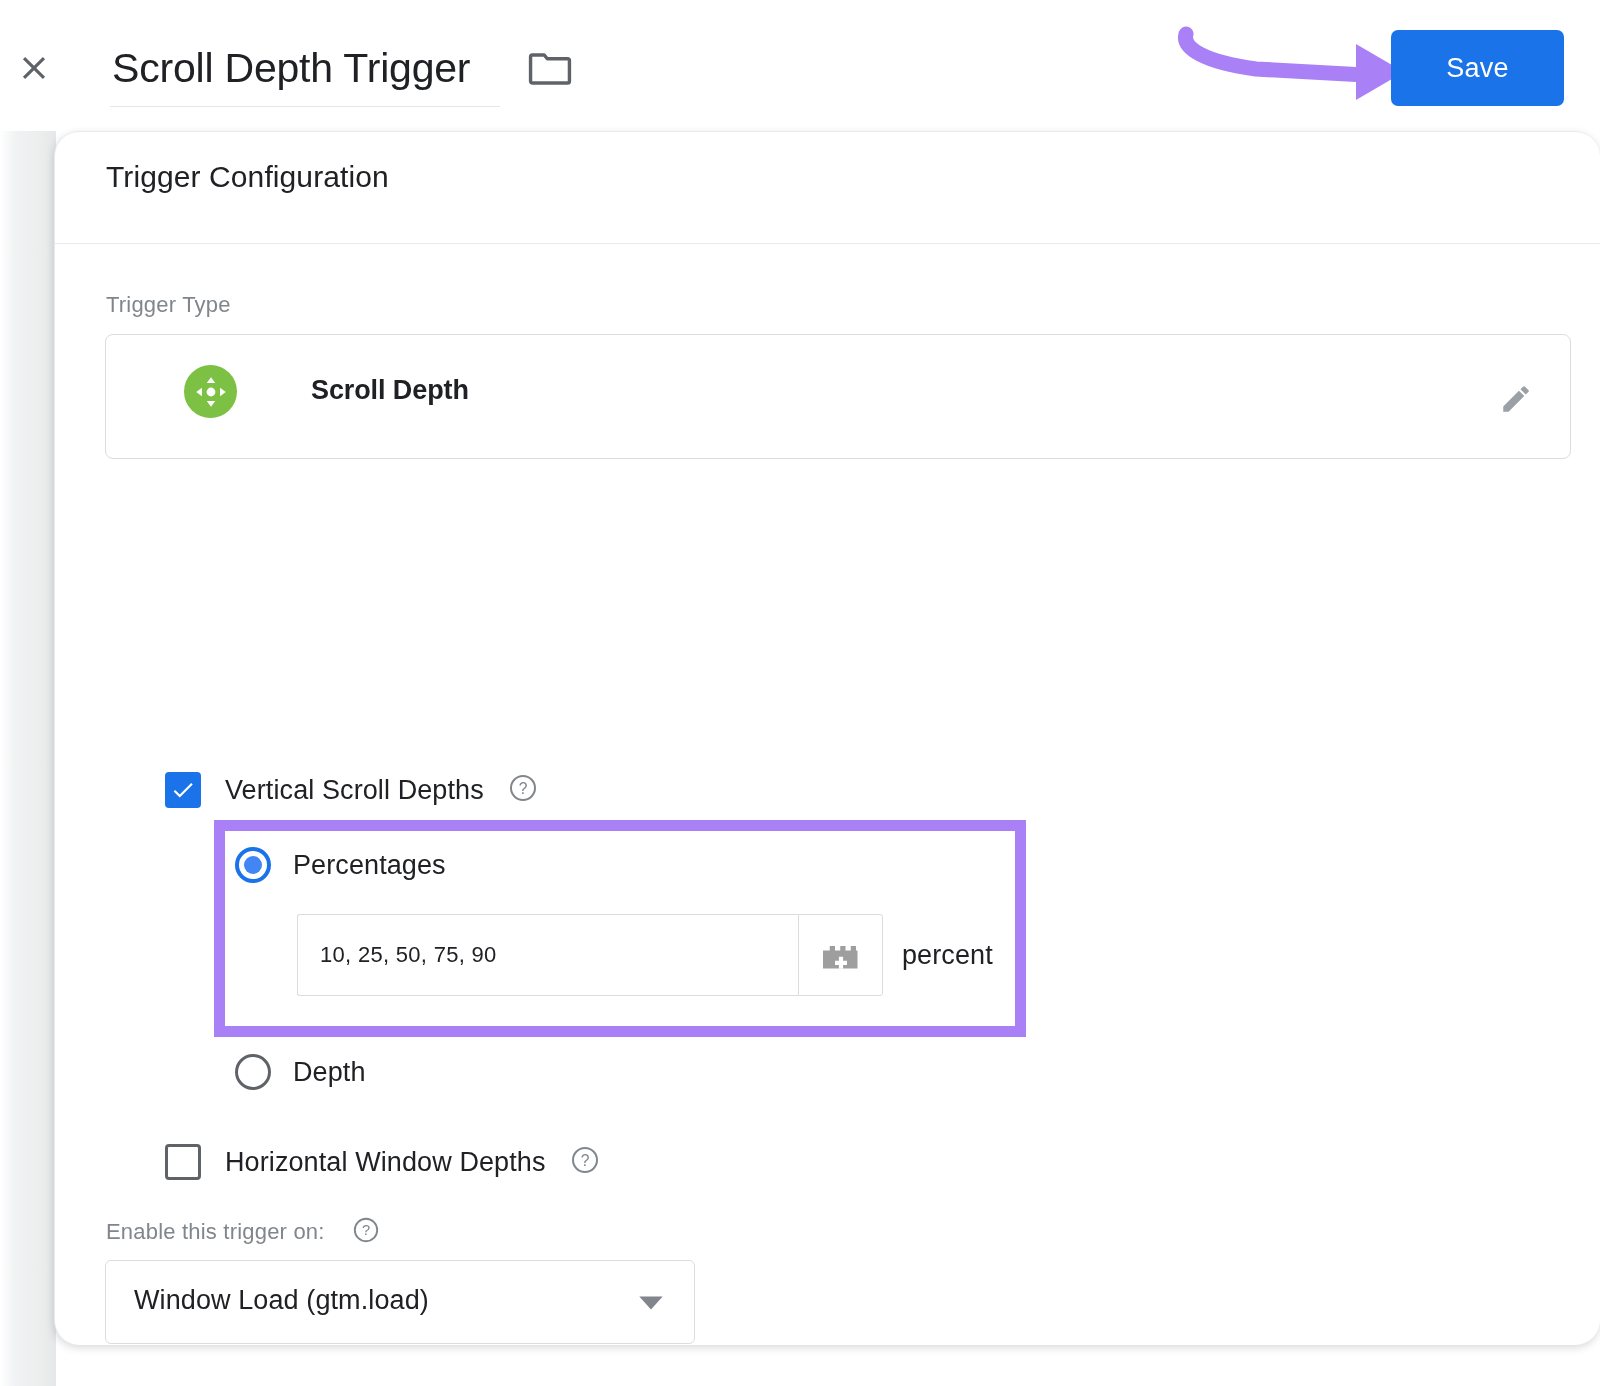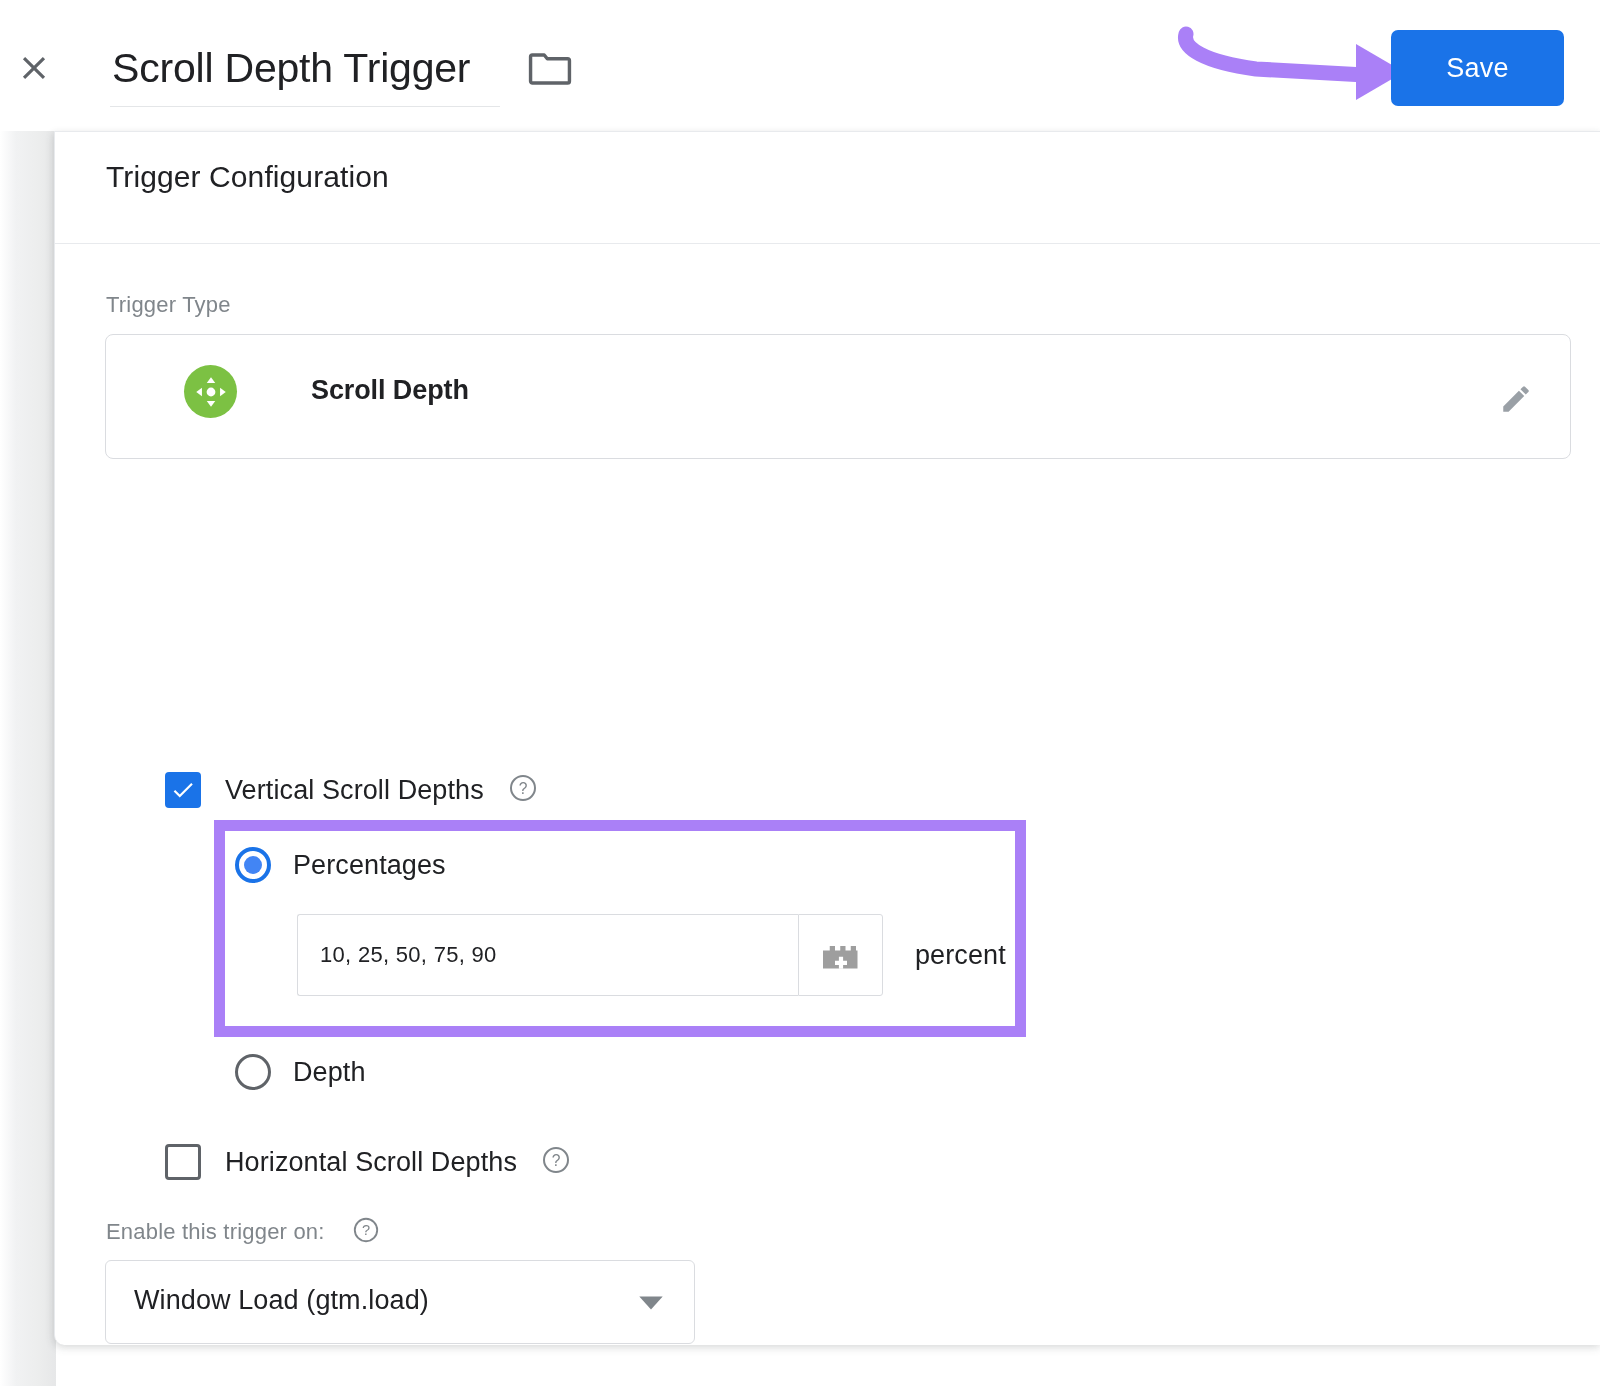"Trigger Configuration" .card { border-radius: none -> 25px }
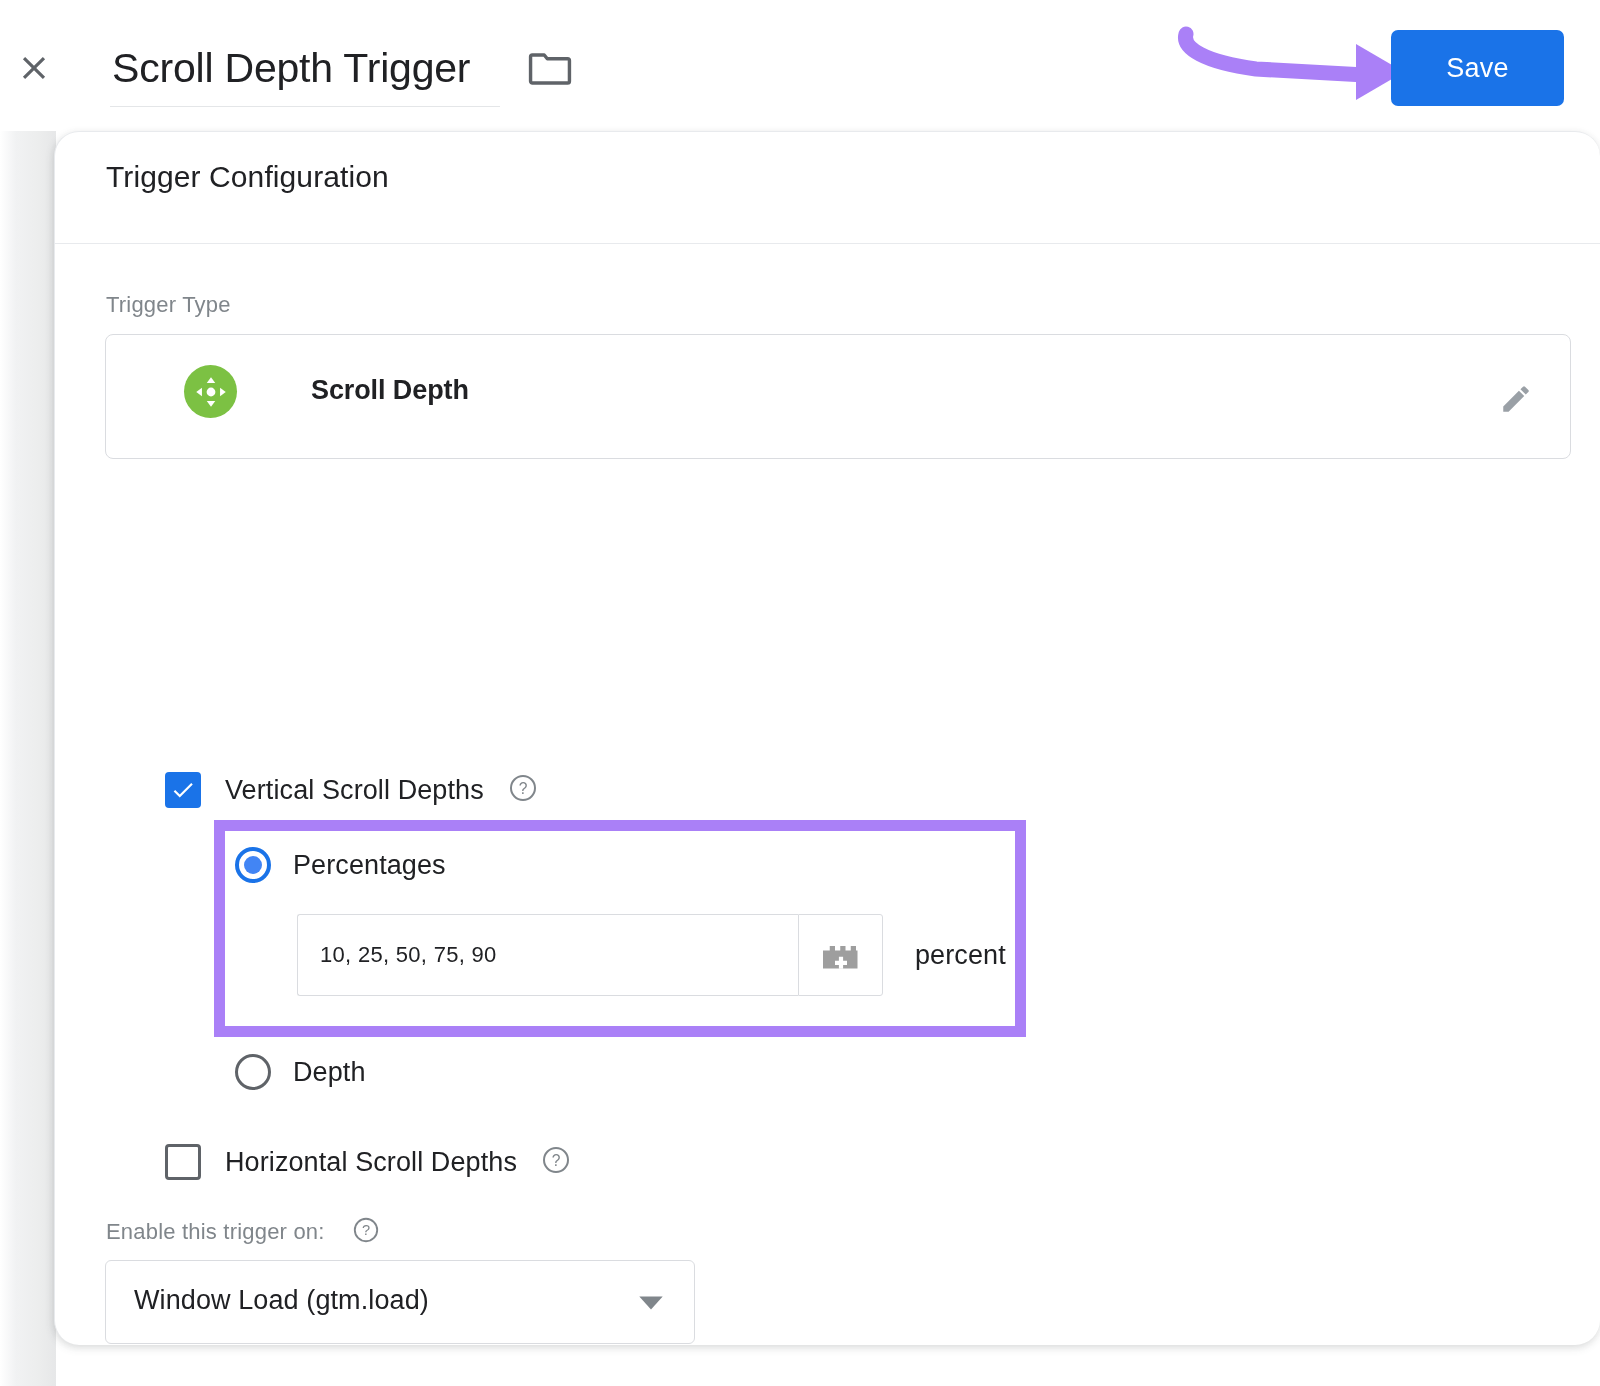"percent" .percent-suffix { margin-left: 32px -> 19px }
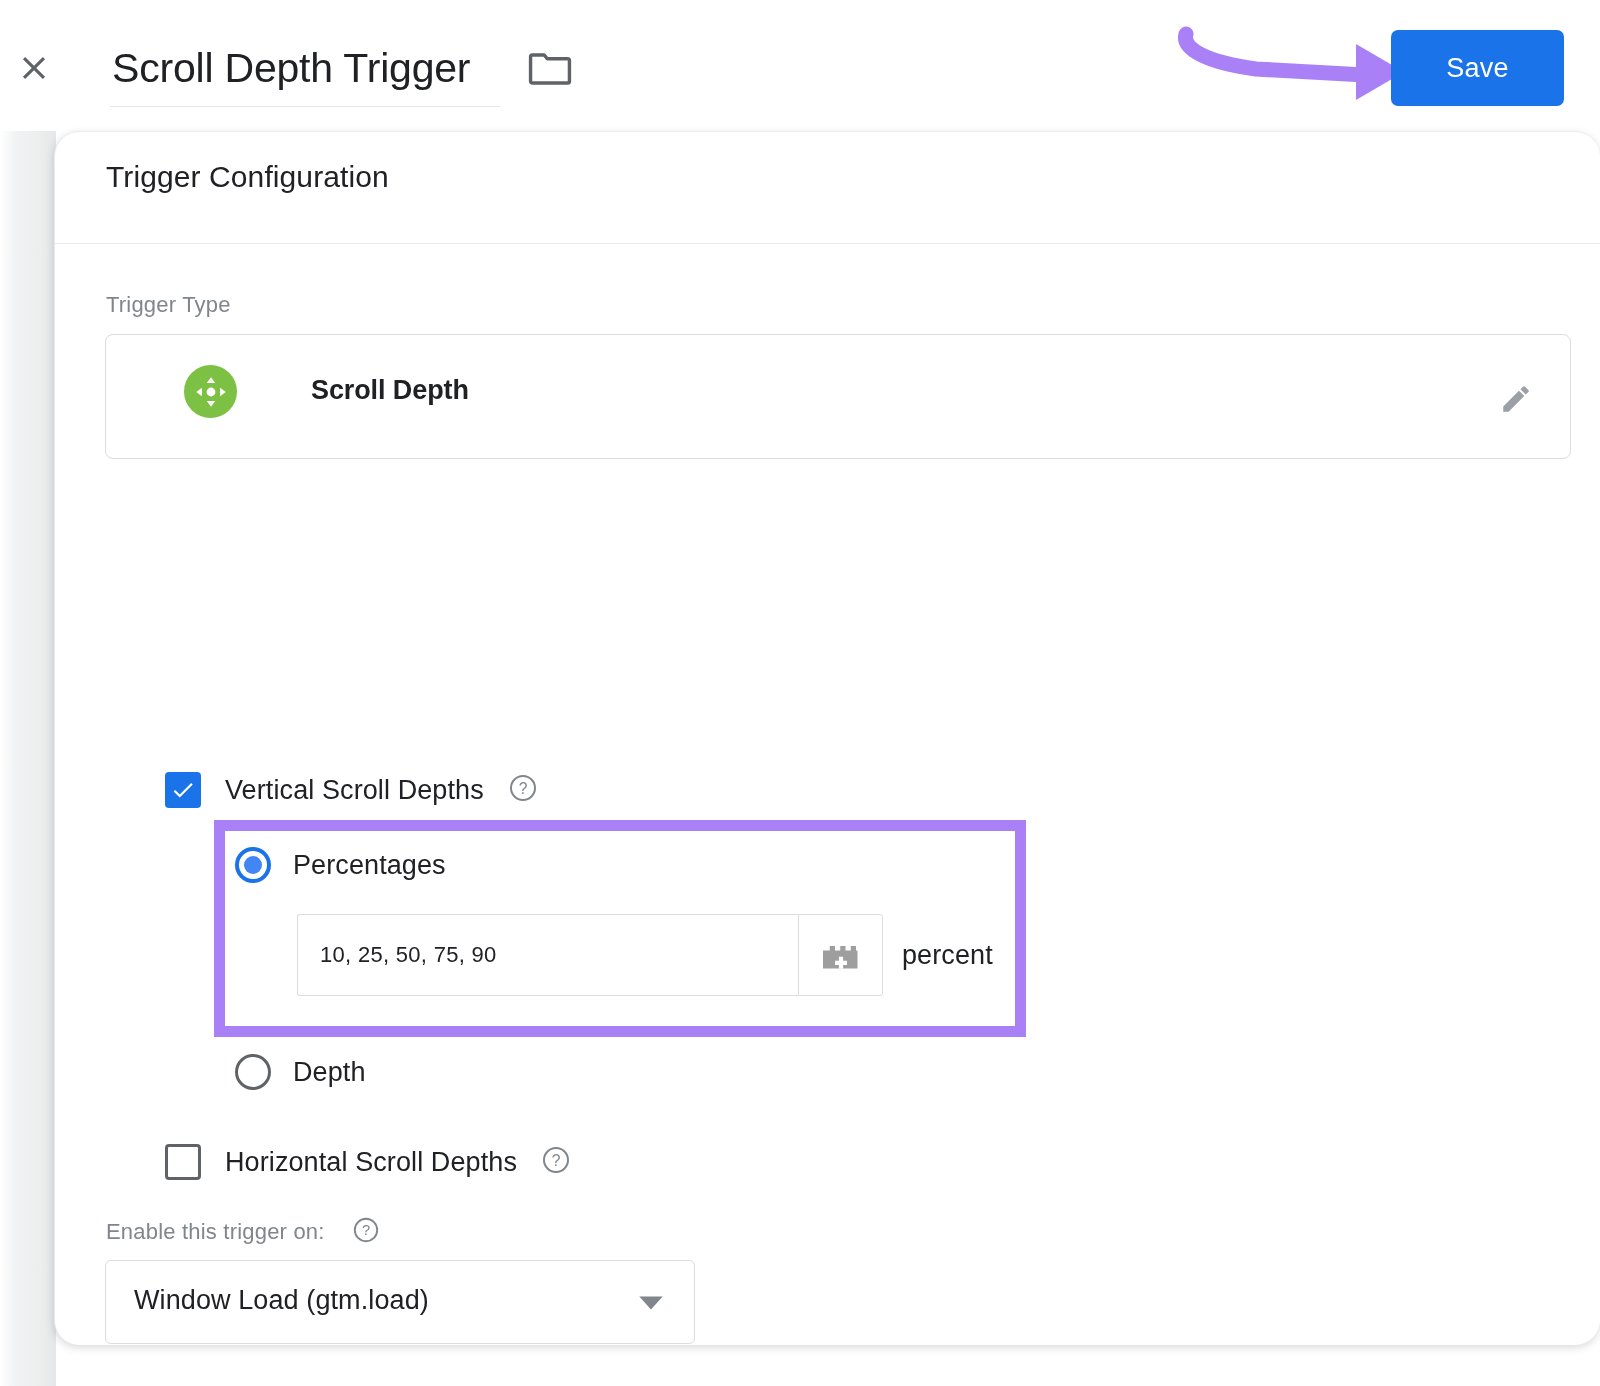"Horizontal Scroll Depths" span.cb-label { text: Scroll -> Window }
